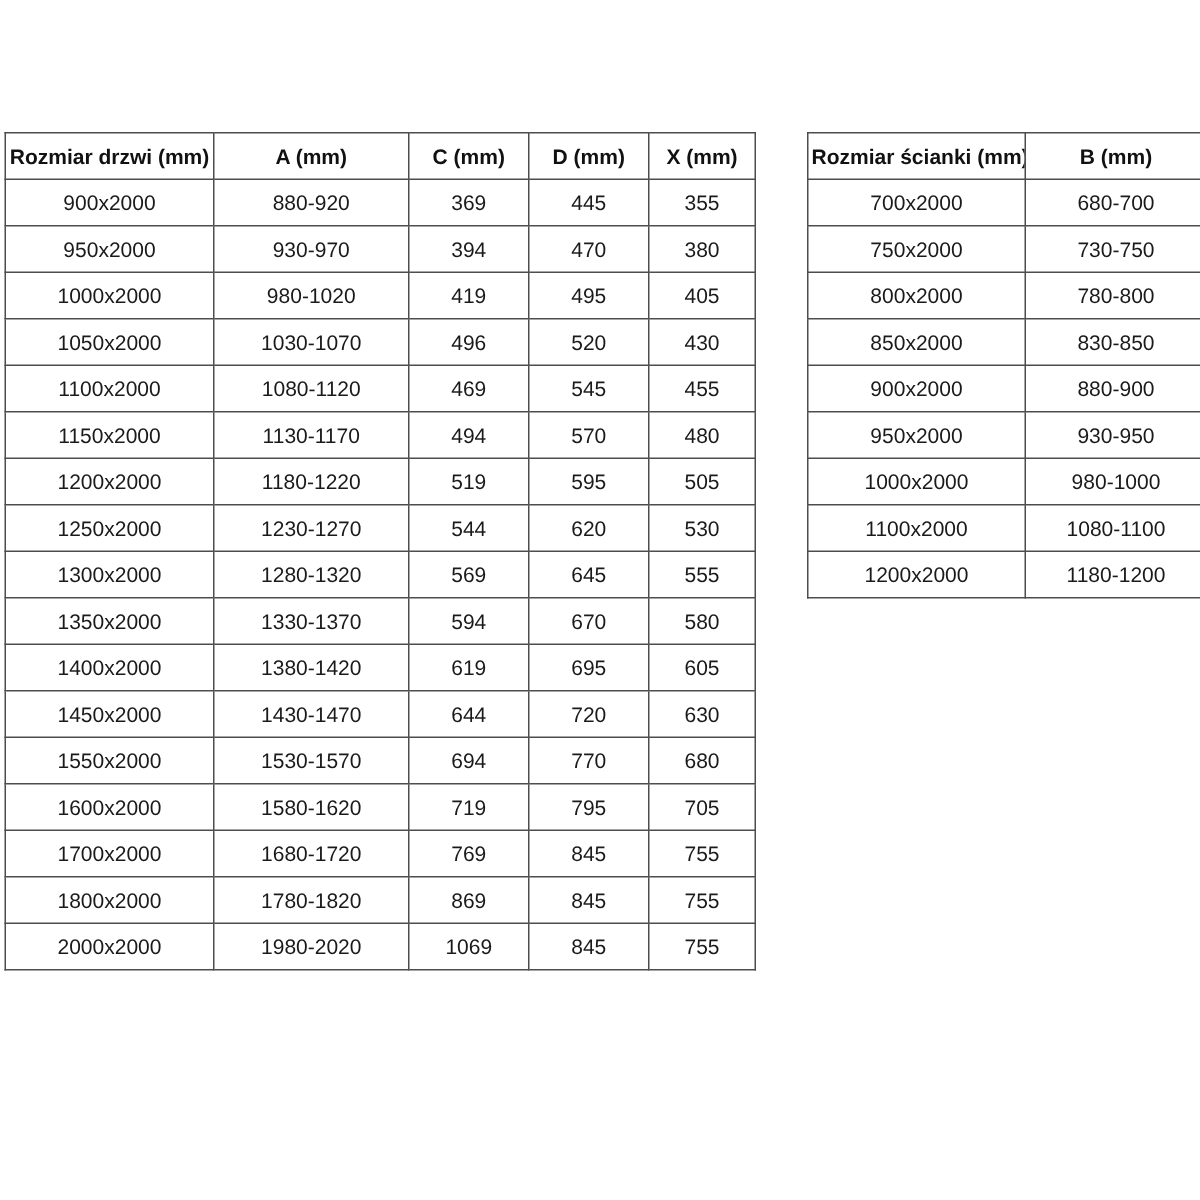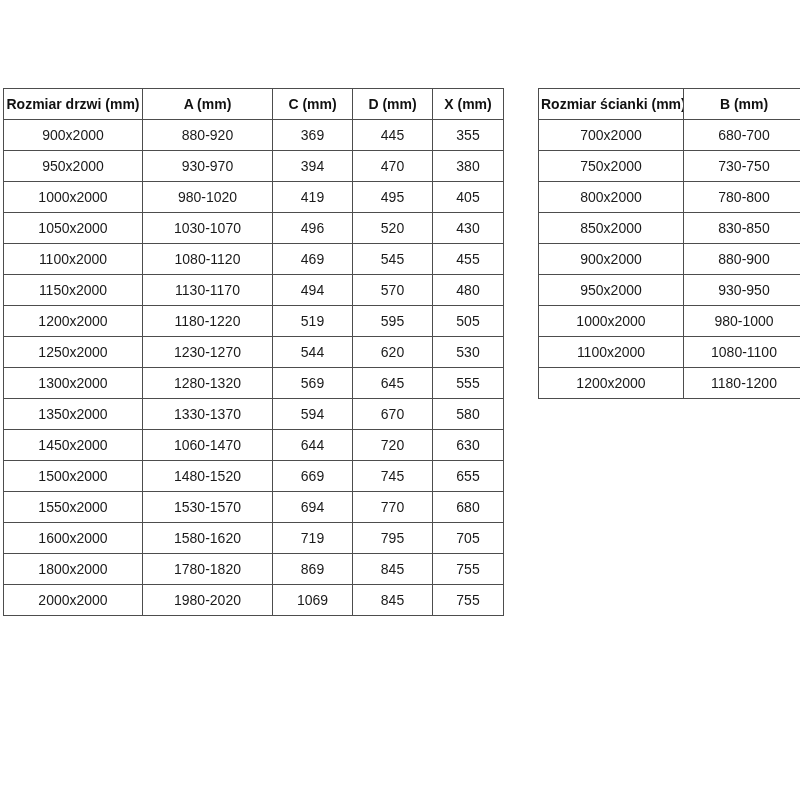"1400x2000" tr { html: none -> <tr> <td>1400x2000</td> <td>1380-1420</td> <td>619</td> <td>695</td> <td>605</td> </tr> }
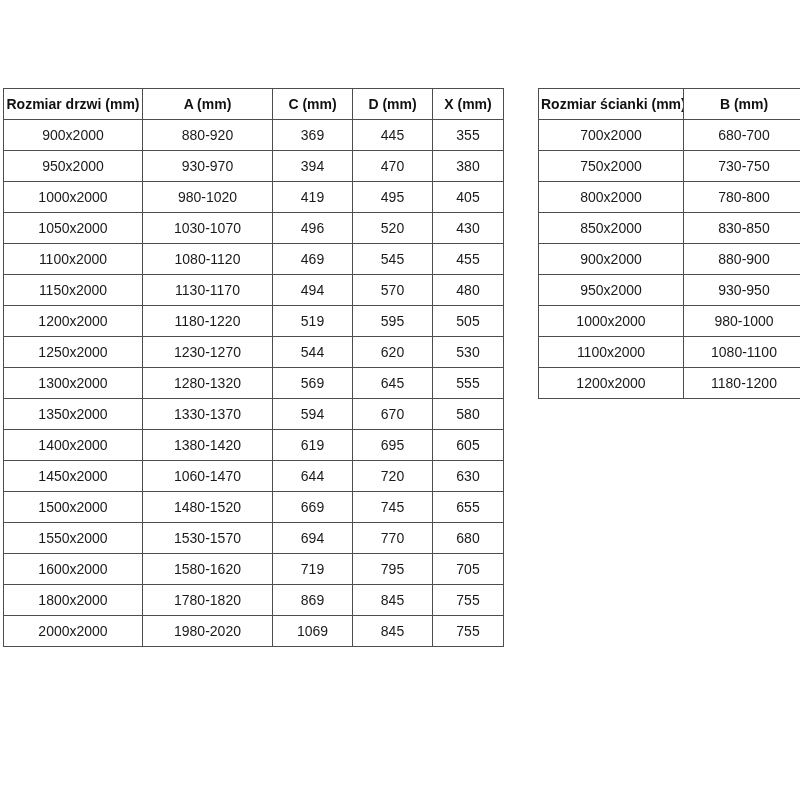"1060-1470" td { text: 1060-1470 -> 1430-1470 }
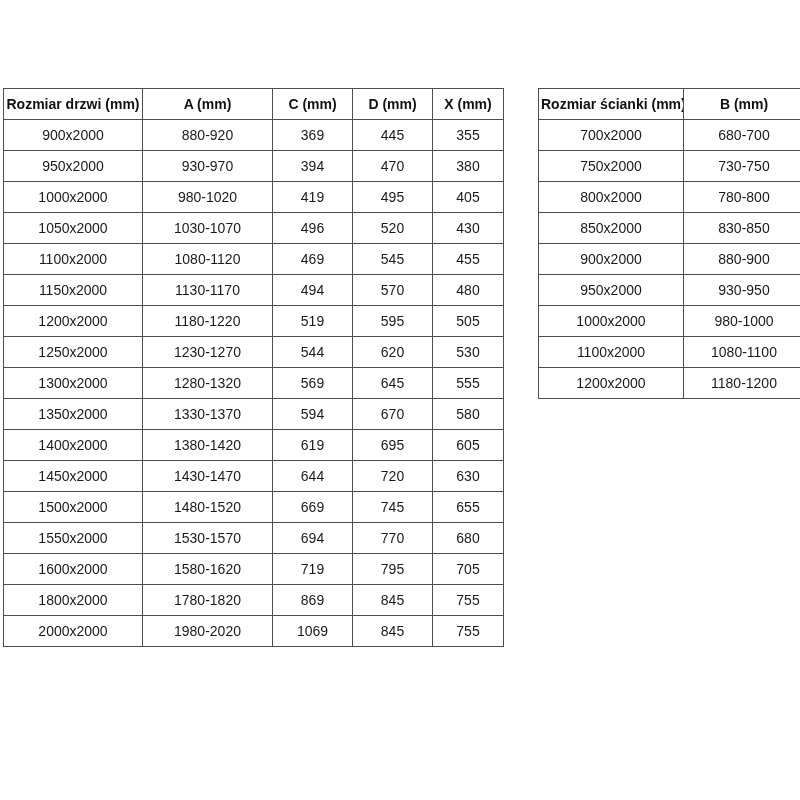"1500x2000" tr { html: <tr> <td>1500x2000</td> <td>1480-1520</td> <td>669</td> <td>745</td> <td>655</td> </tr> -> none }
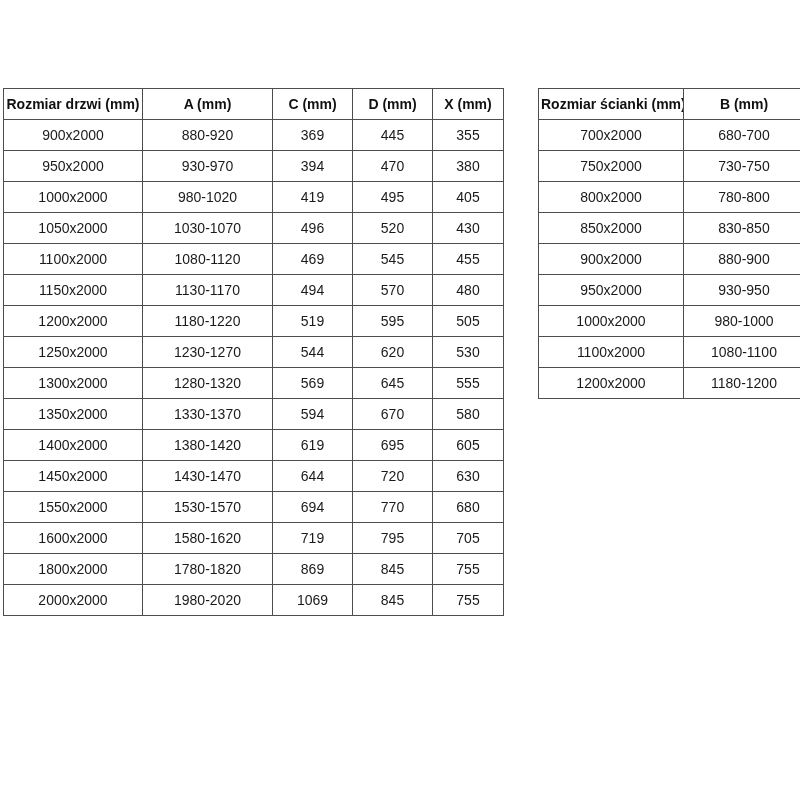"1700x2000" tr { html: none -> <tr> <td>1700x2000</td> <td>1680-1720</td> <td>769</td> <td>845</td> <td>755</td> </tr> }
